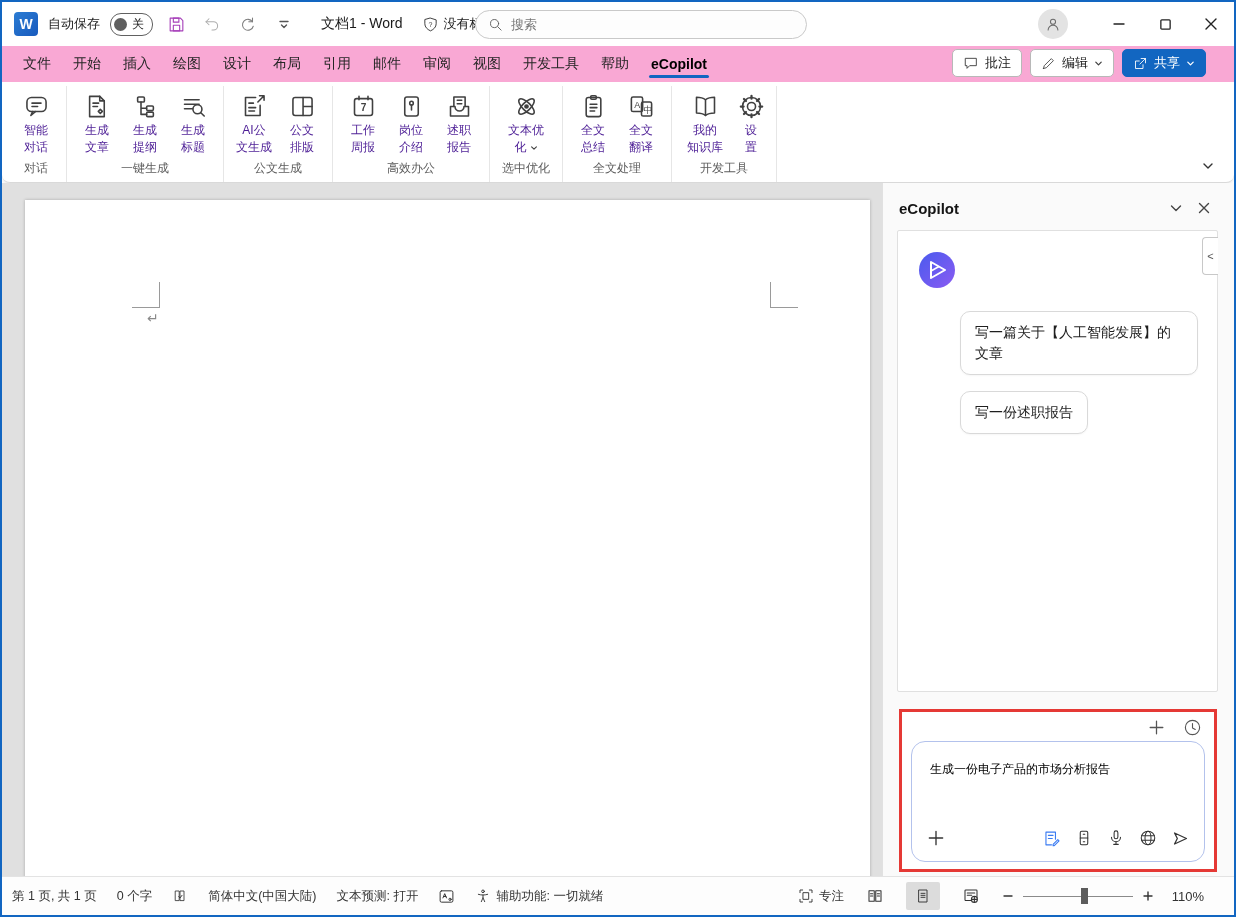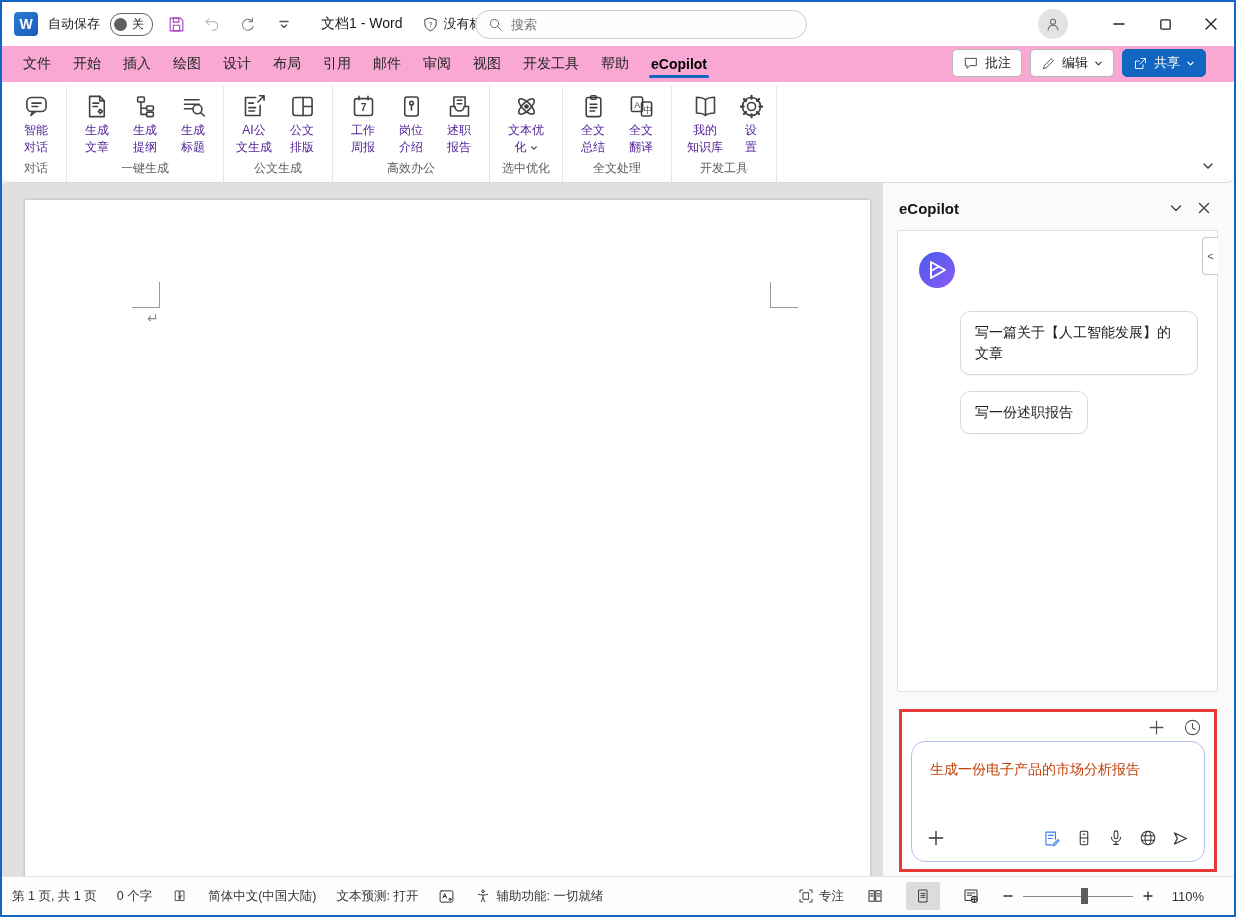"生成一份电子产品的市场分析报告" .input-text { color: #c2410c -> #000000; font-size: 14px -> 12px }
